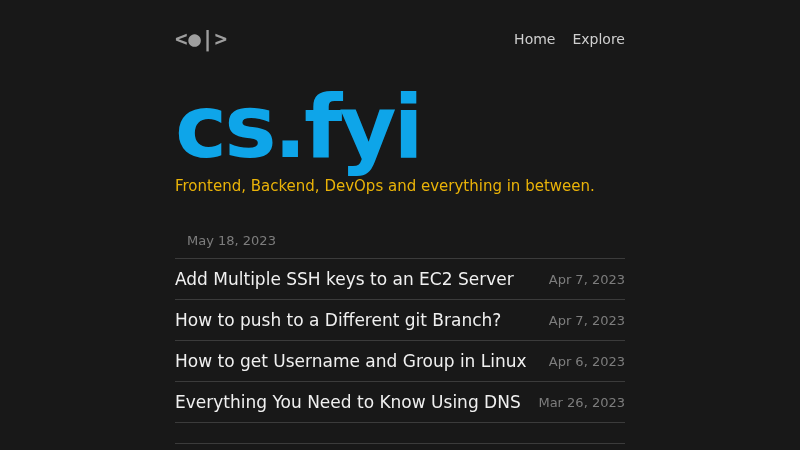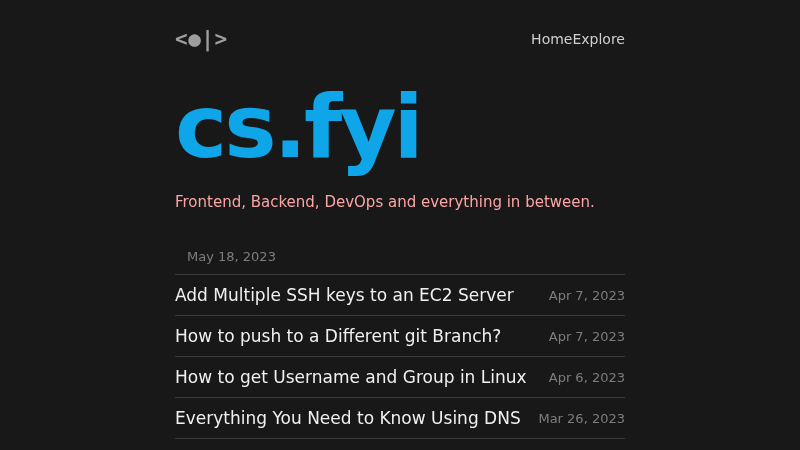"Home" .nav { gap: none -> 17px }
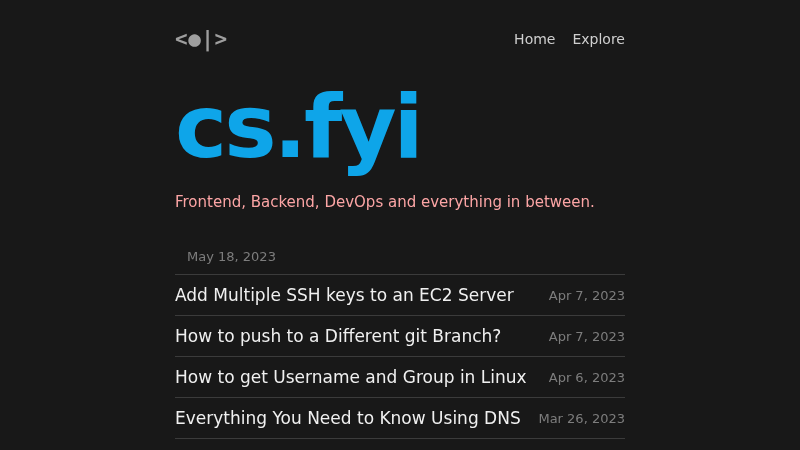"Frontend, Backend, DevOps and everything" .hero-subtitle { color: #fca5a5 -> #eab308; margin-top: 22px -> 6px }
